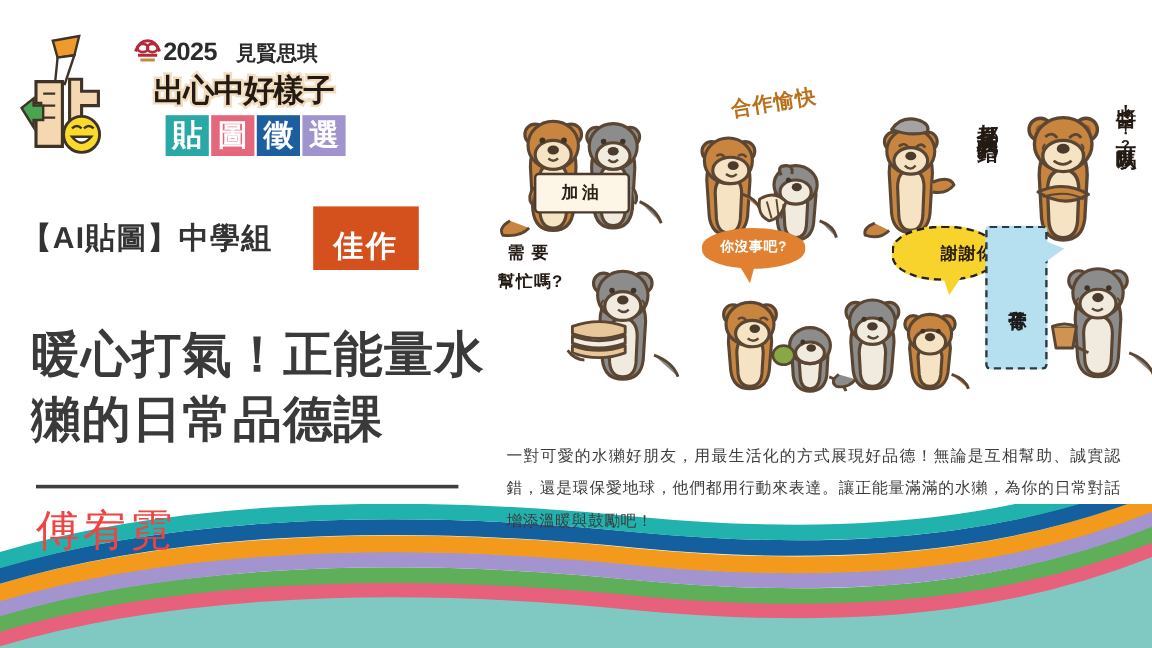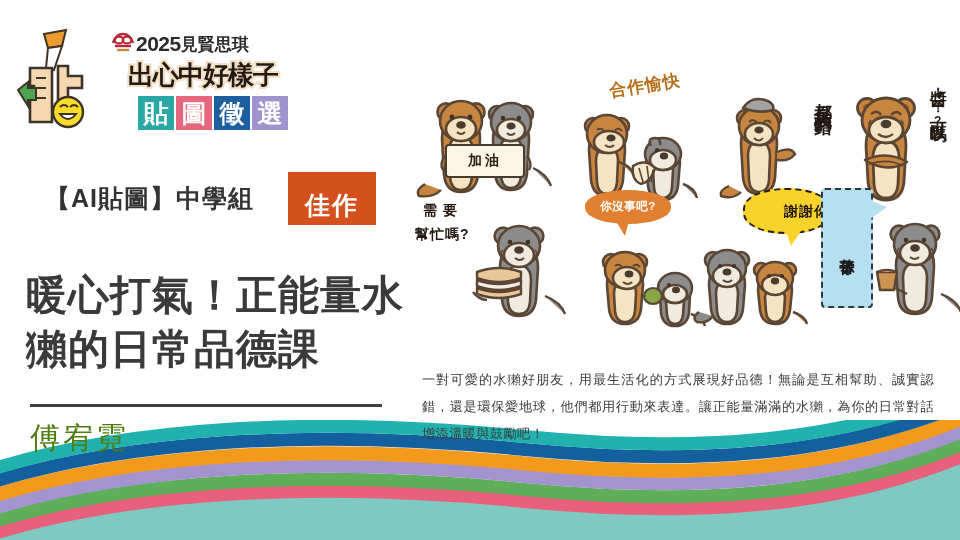"2025" .logo-yearline { gap: 0 -> 16px }
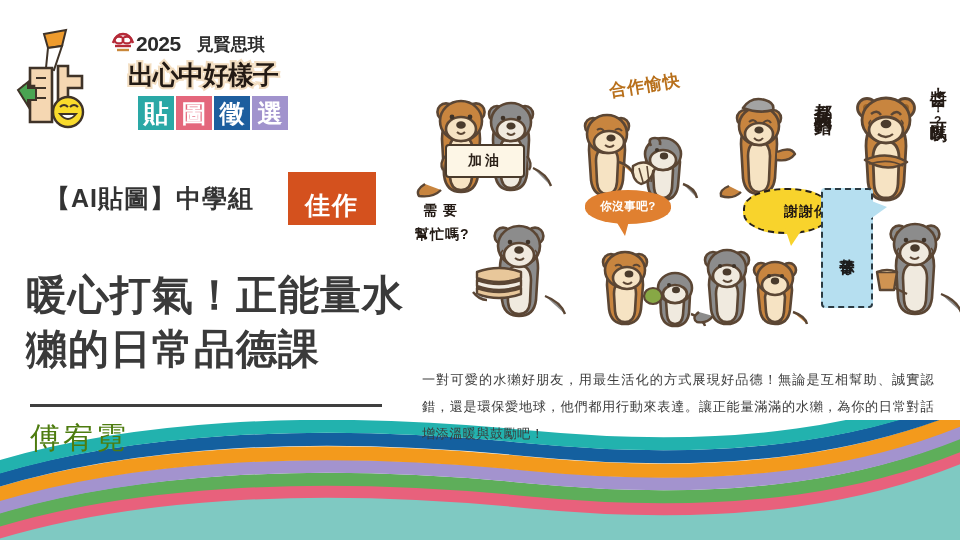"【AI貼圖】中學組" .cat-row { margin-left: 27px -> none }
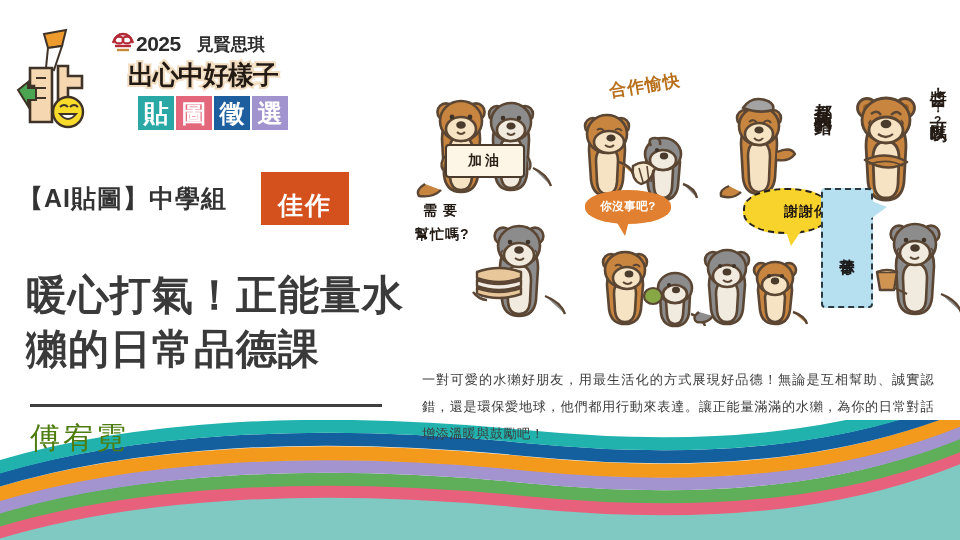"傅宥霓" .author { color: #4d7c0f -> #ef4444; font-size: 30px -> 36px }
